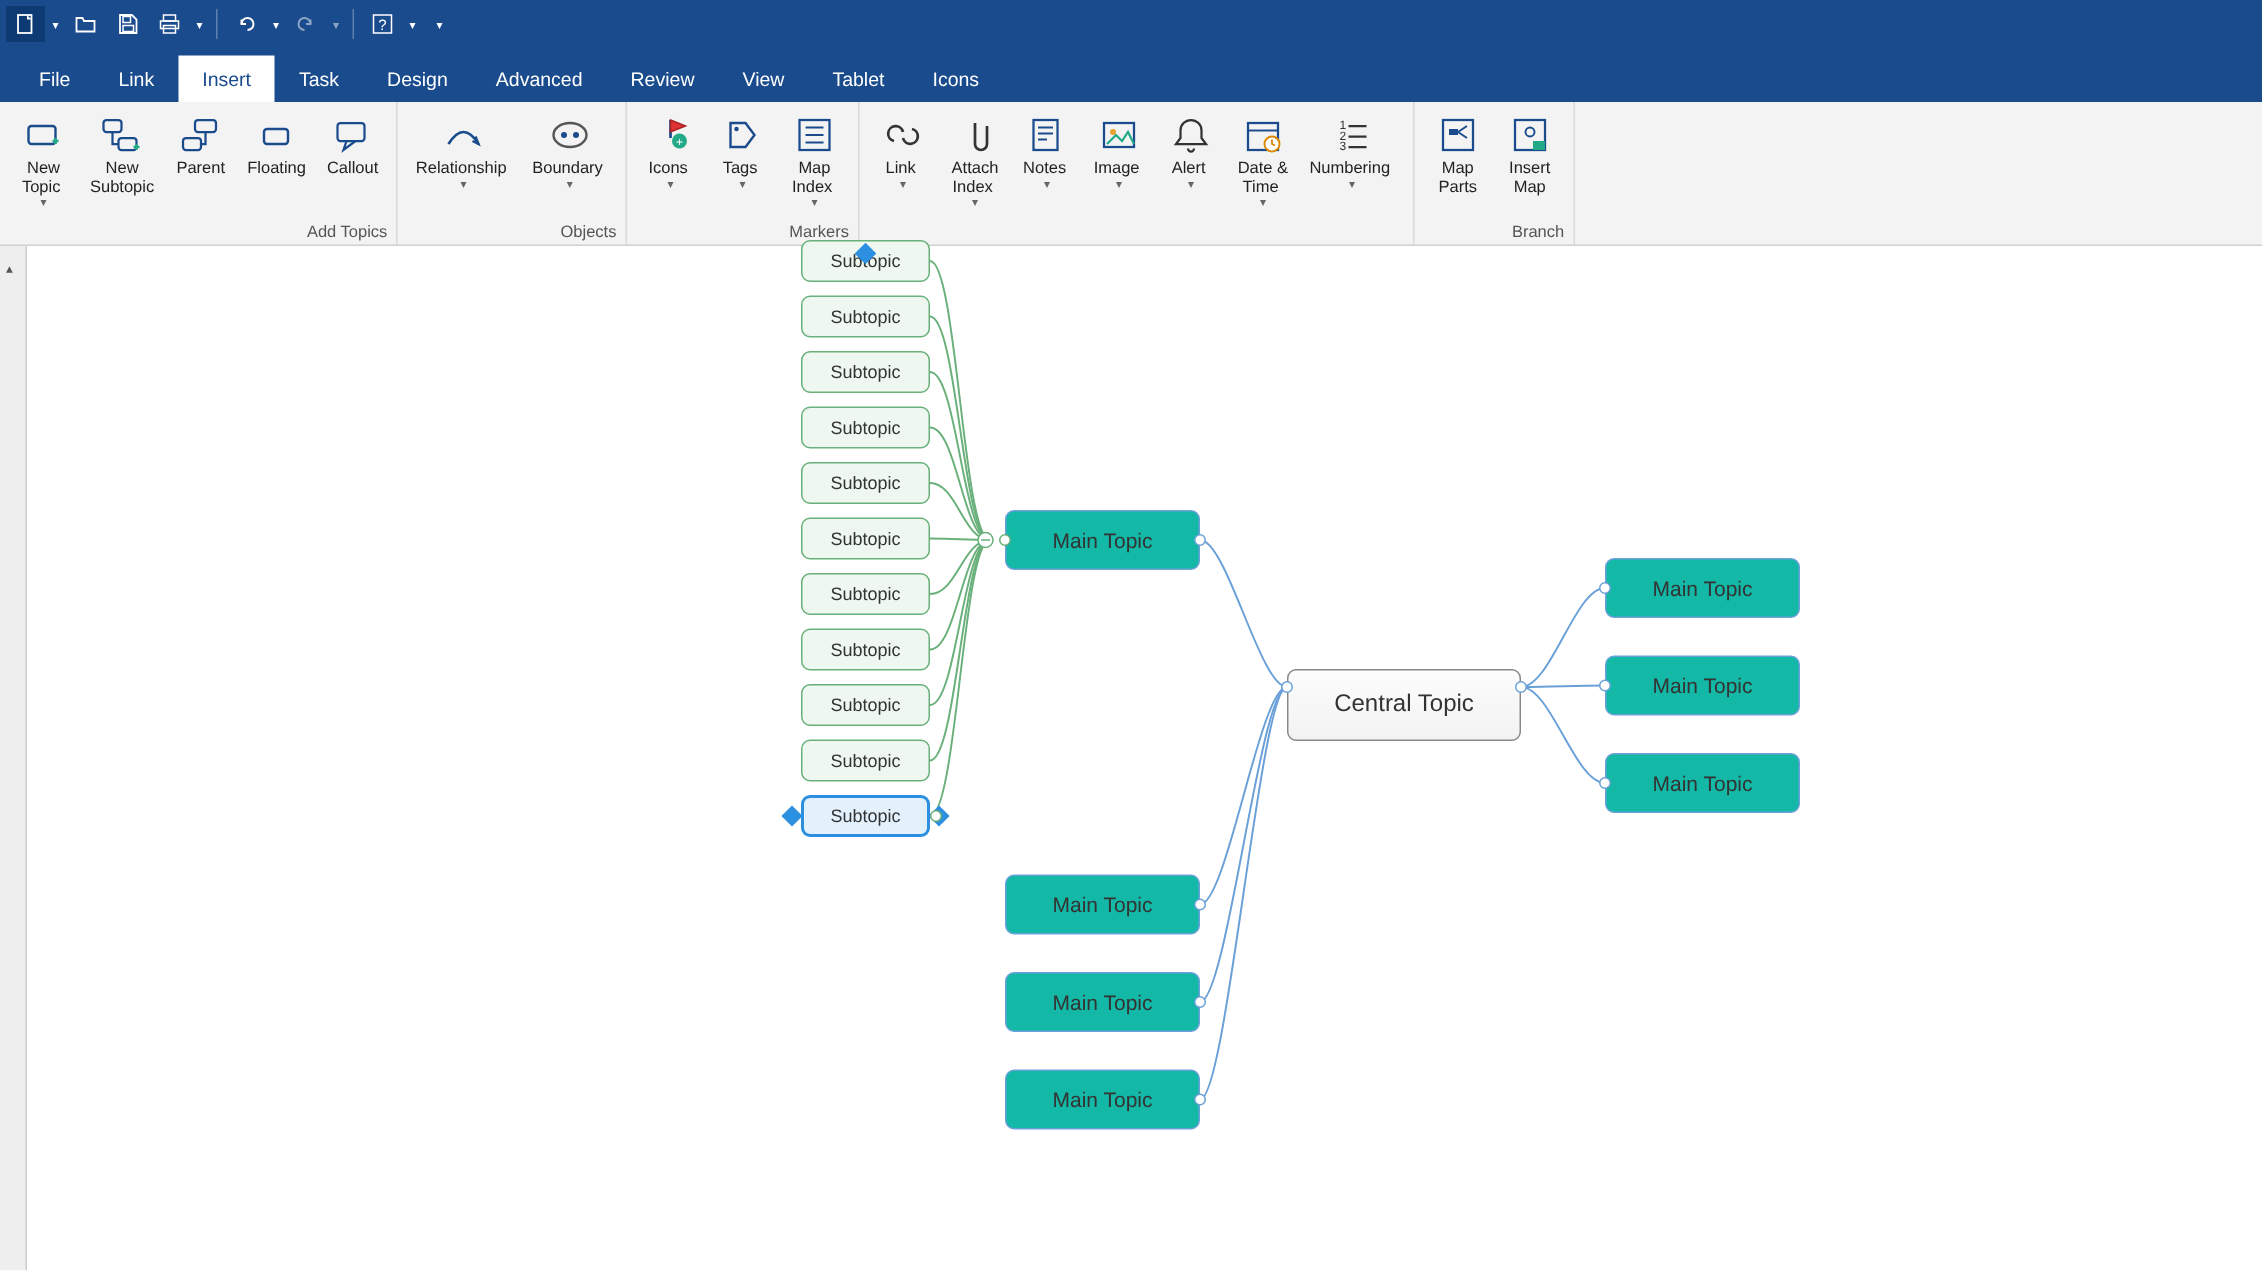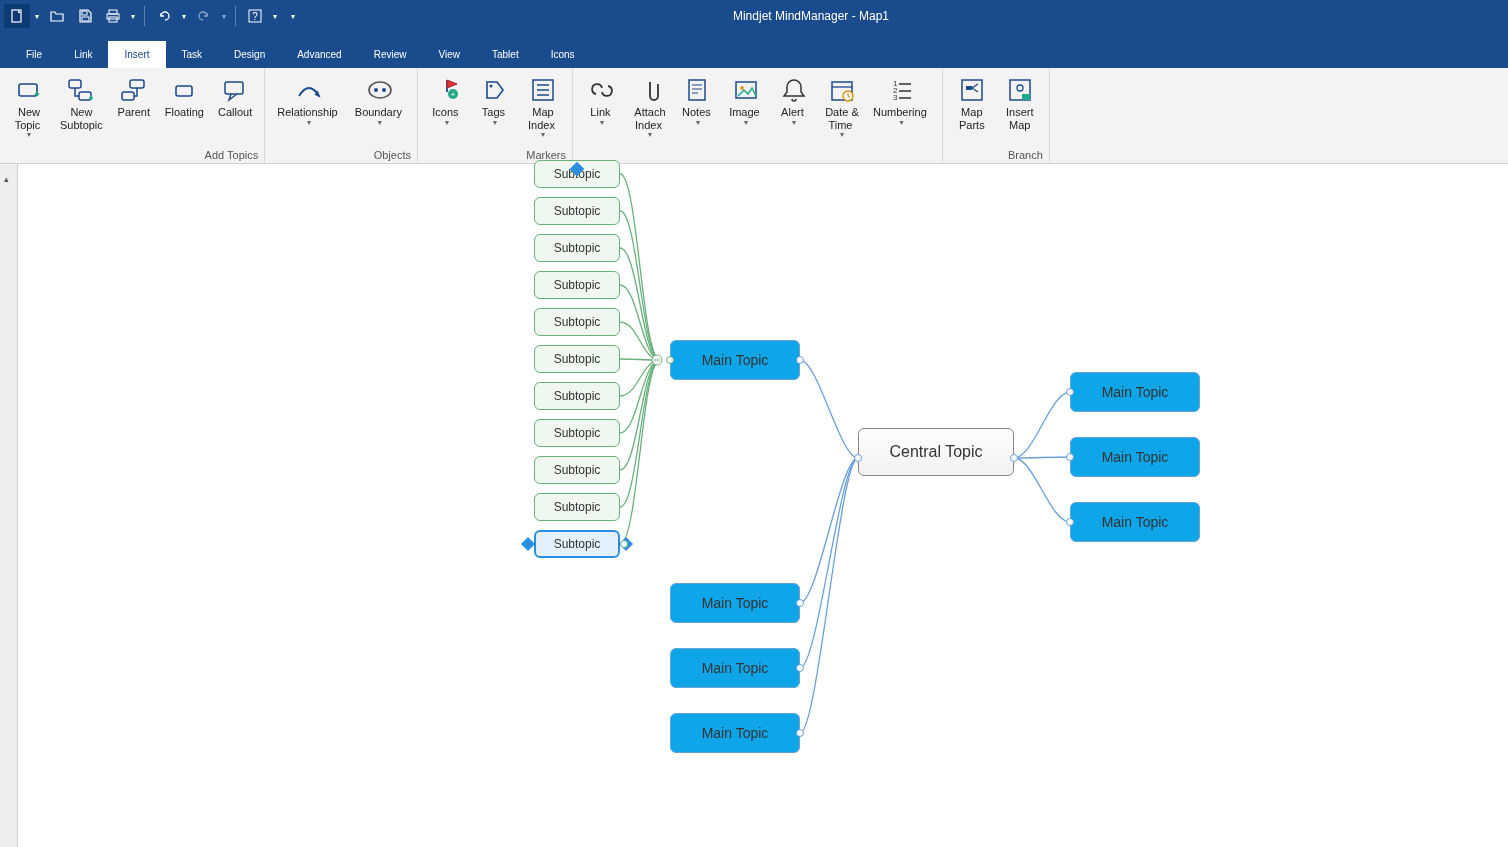"Mindjet MindManager - Map1" div.title { html: <div>Mindjet MindManager - Map1</div> -> none }
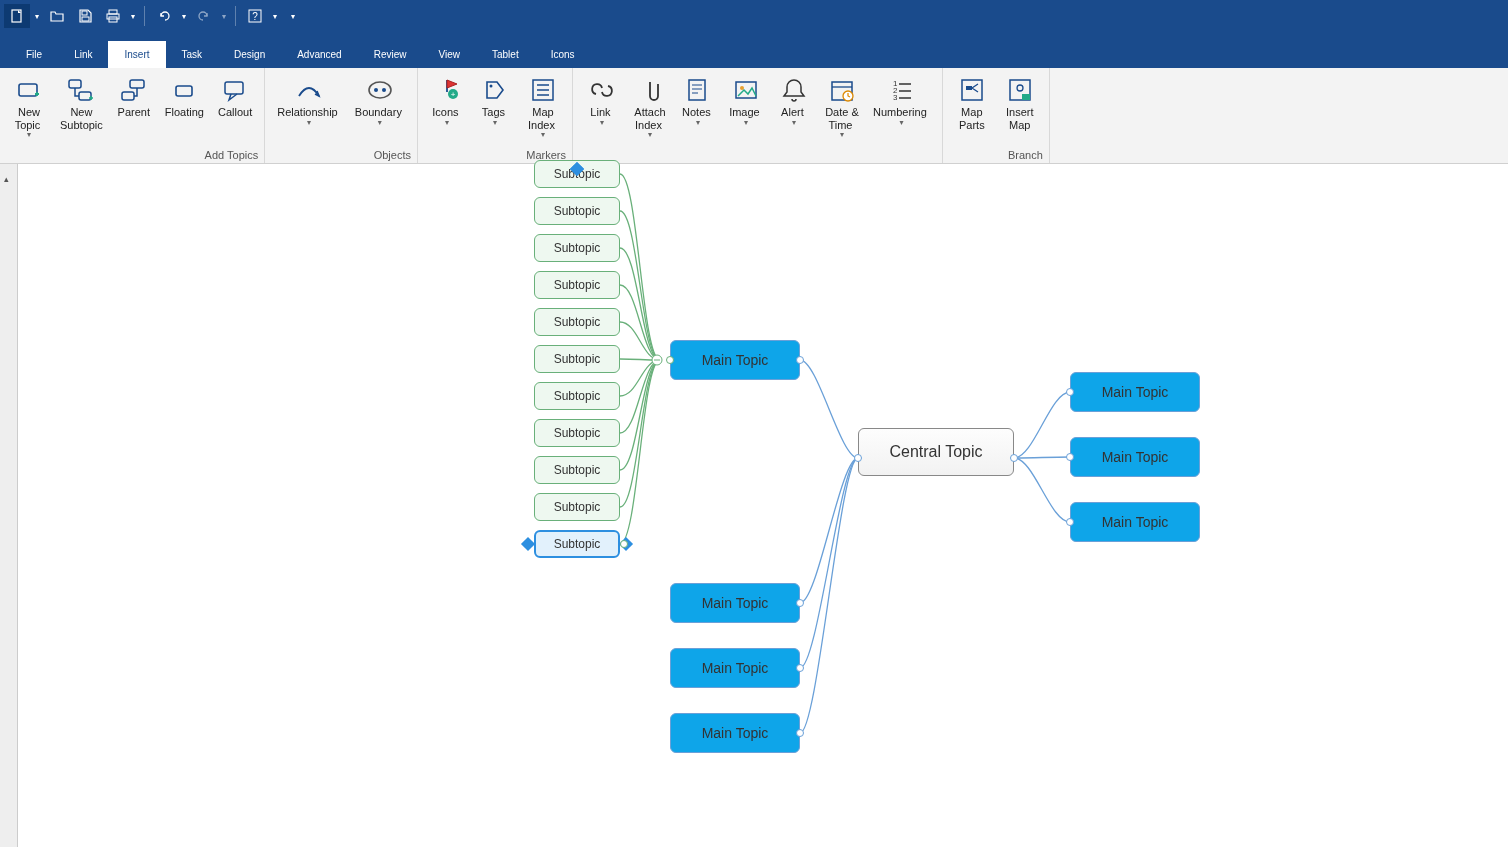"File" .tab { font-size: 10px -> 13px }
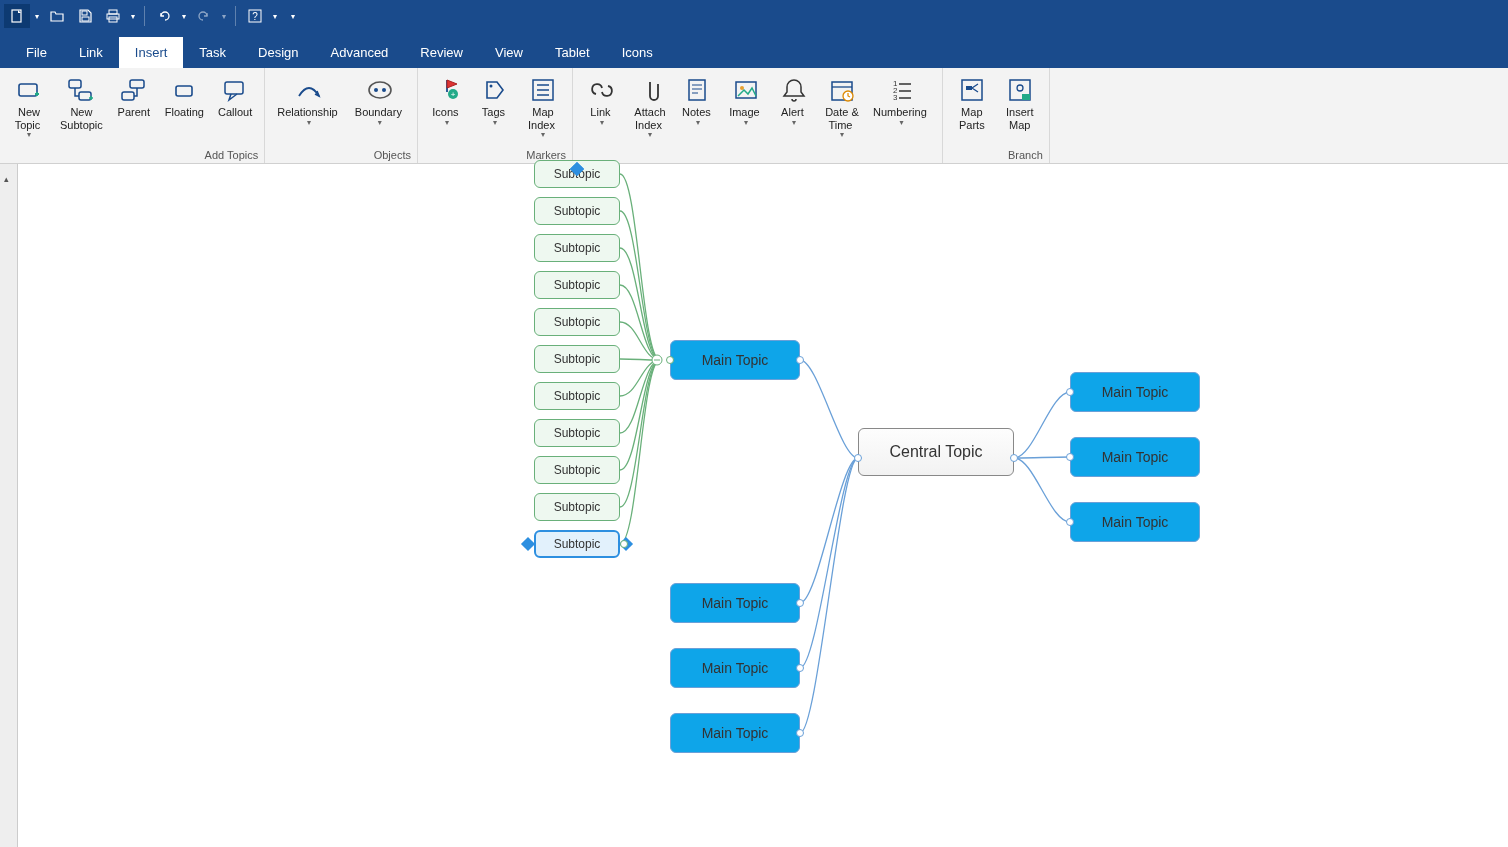"Main Topic" .main { background: #0ea5e9 -> #14b8a6 }
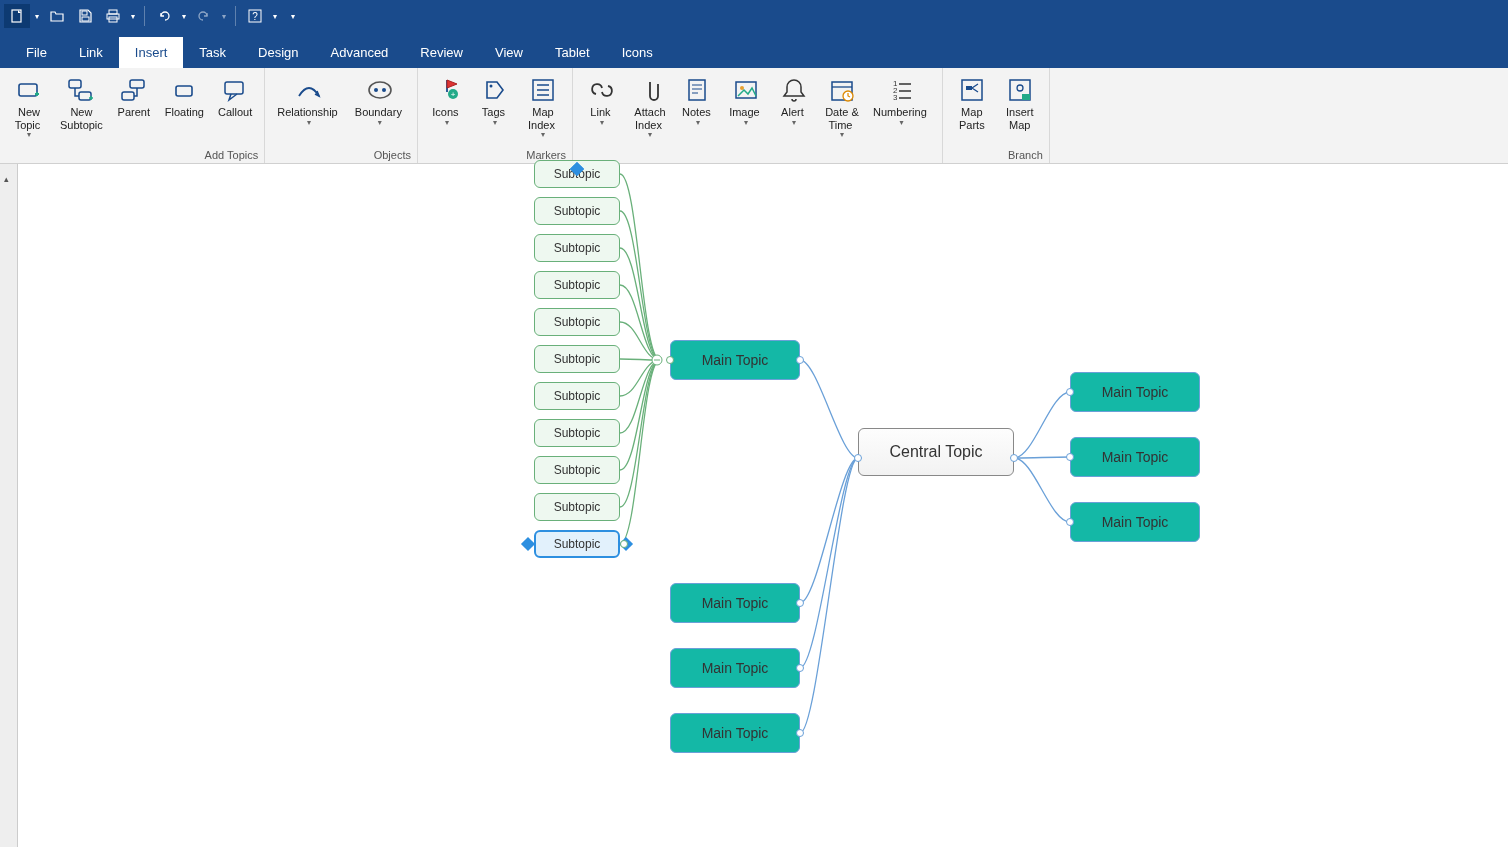"Central Topic" div.node { top: 264px -> 282px }
